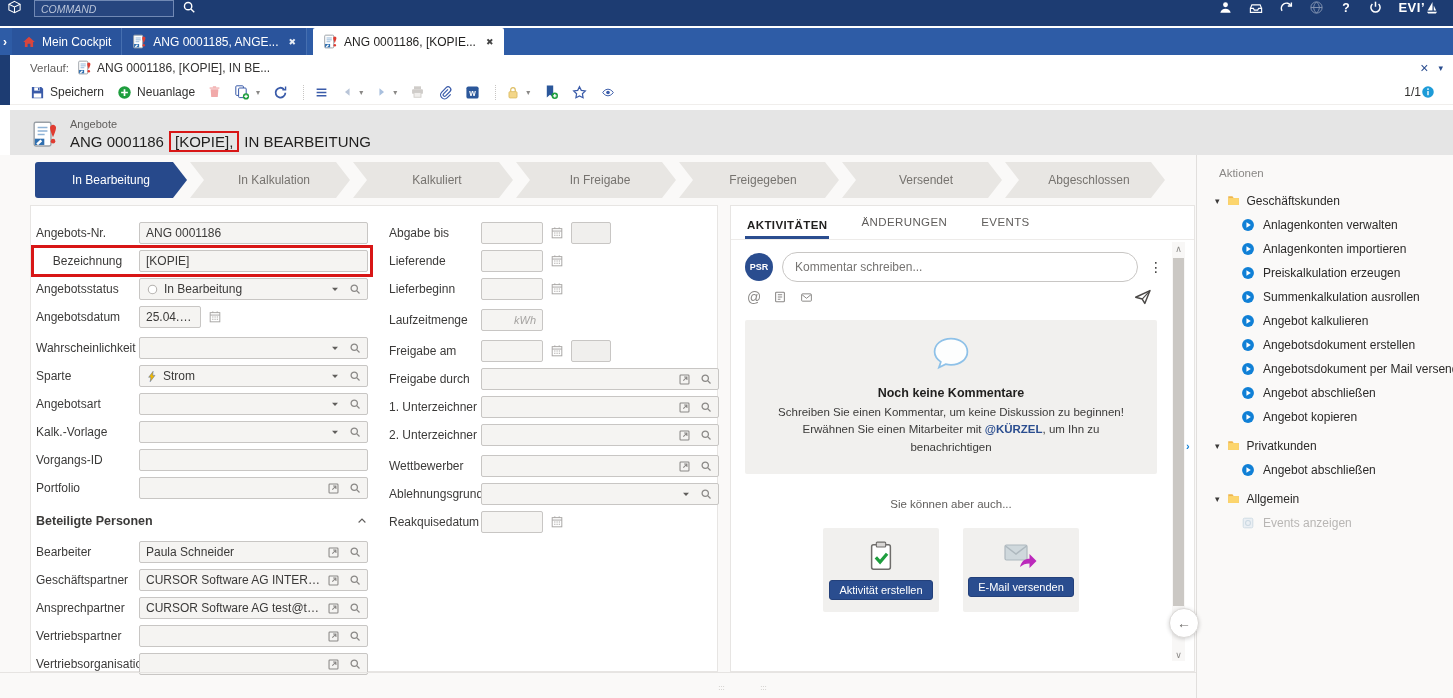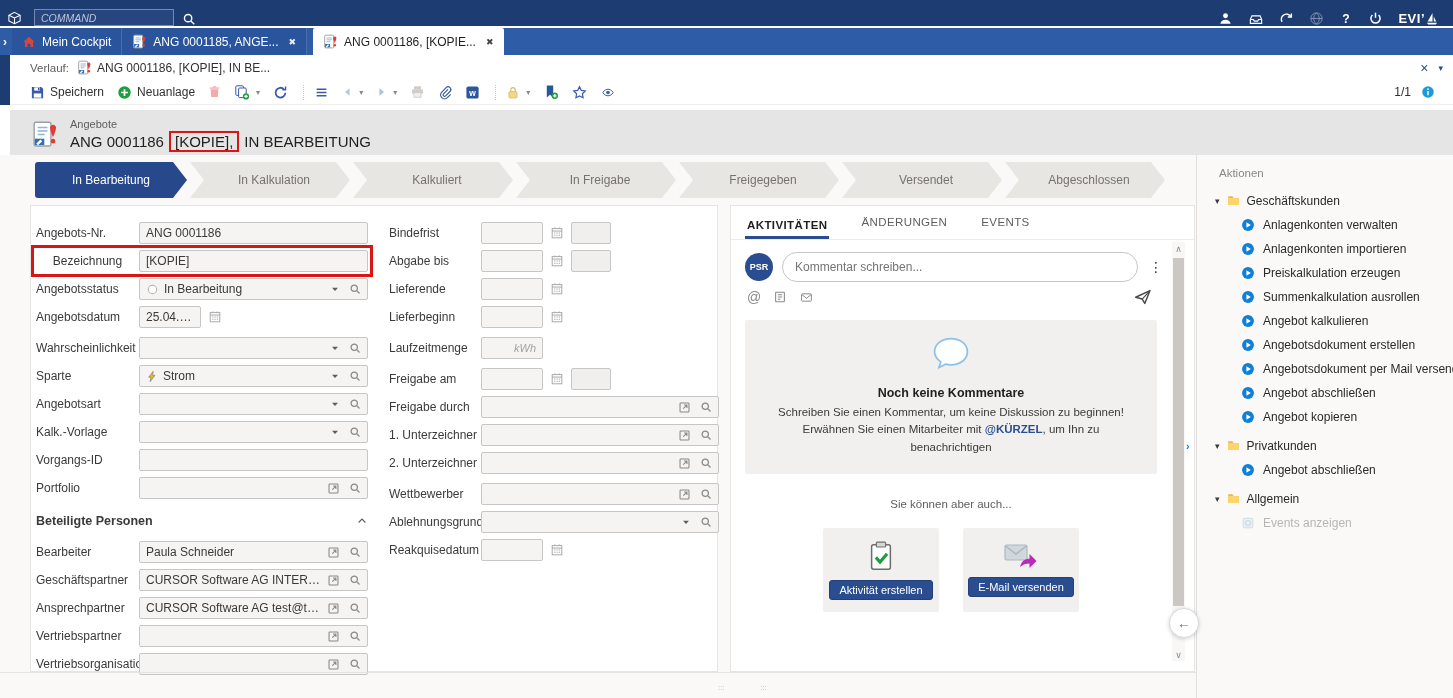"COMMAND" .topbar { align-items: flex-end -> flex-start }
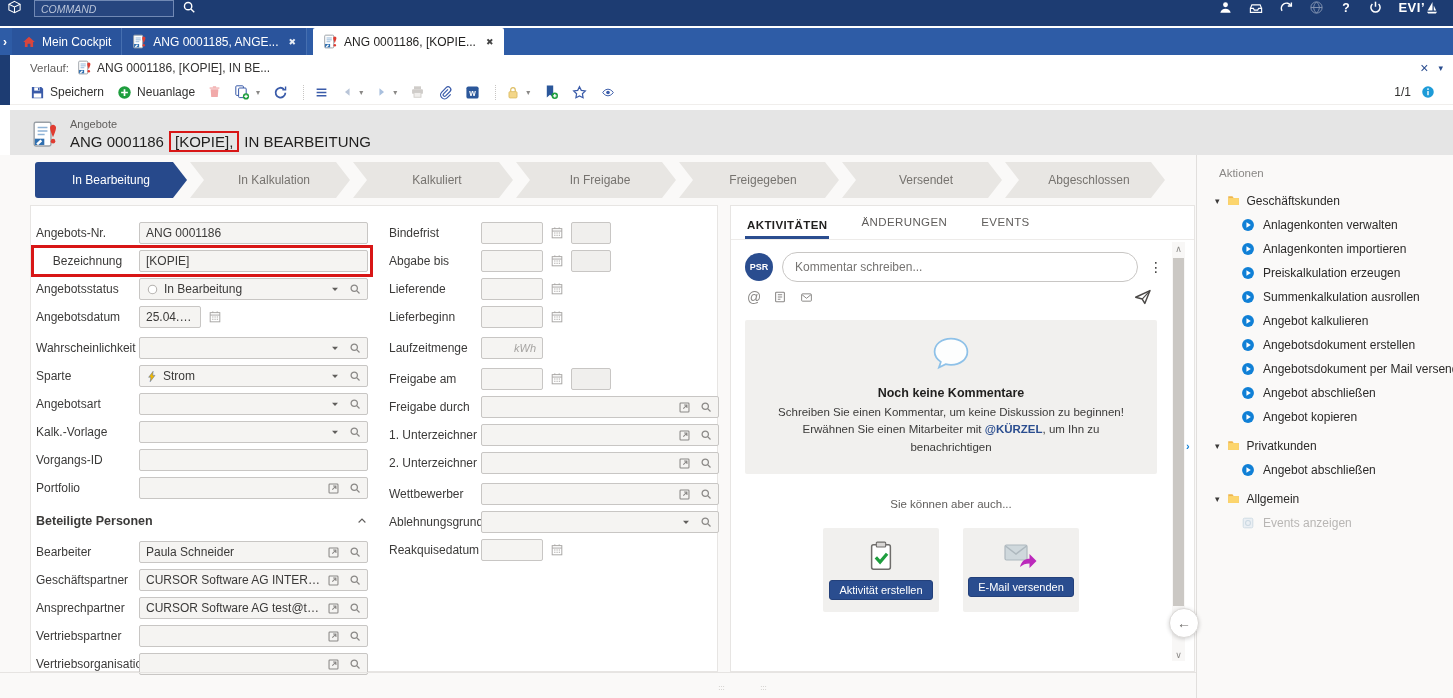"1/1" .toolbar-right { gap: 10px -> none }
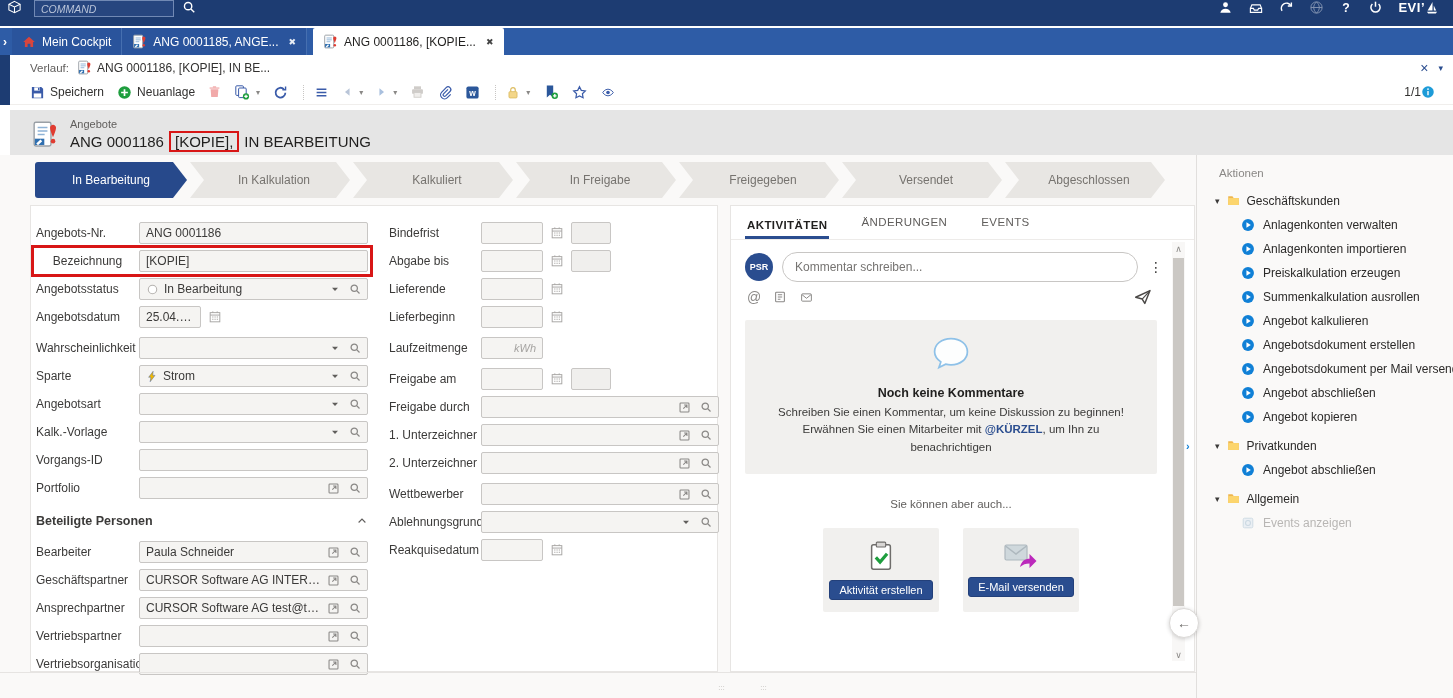"Bindefrist" div.frow { html: <div> <label>Bindefrist</label> <div> <div> <span></span> </div> <span> <svg> <rect></rect> <path></path> <path></path> </svg> </span> <div> <span></span> </div> </div> </div> -> none }
